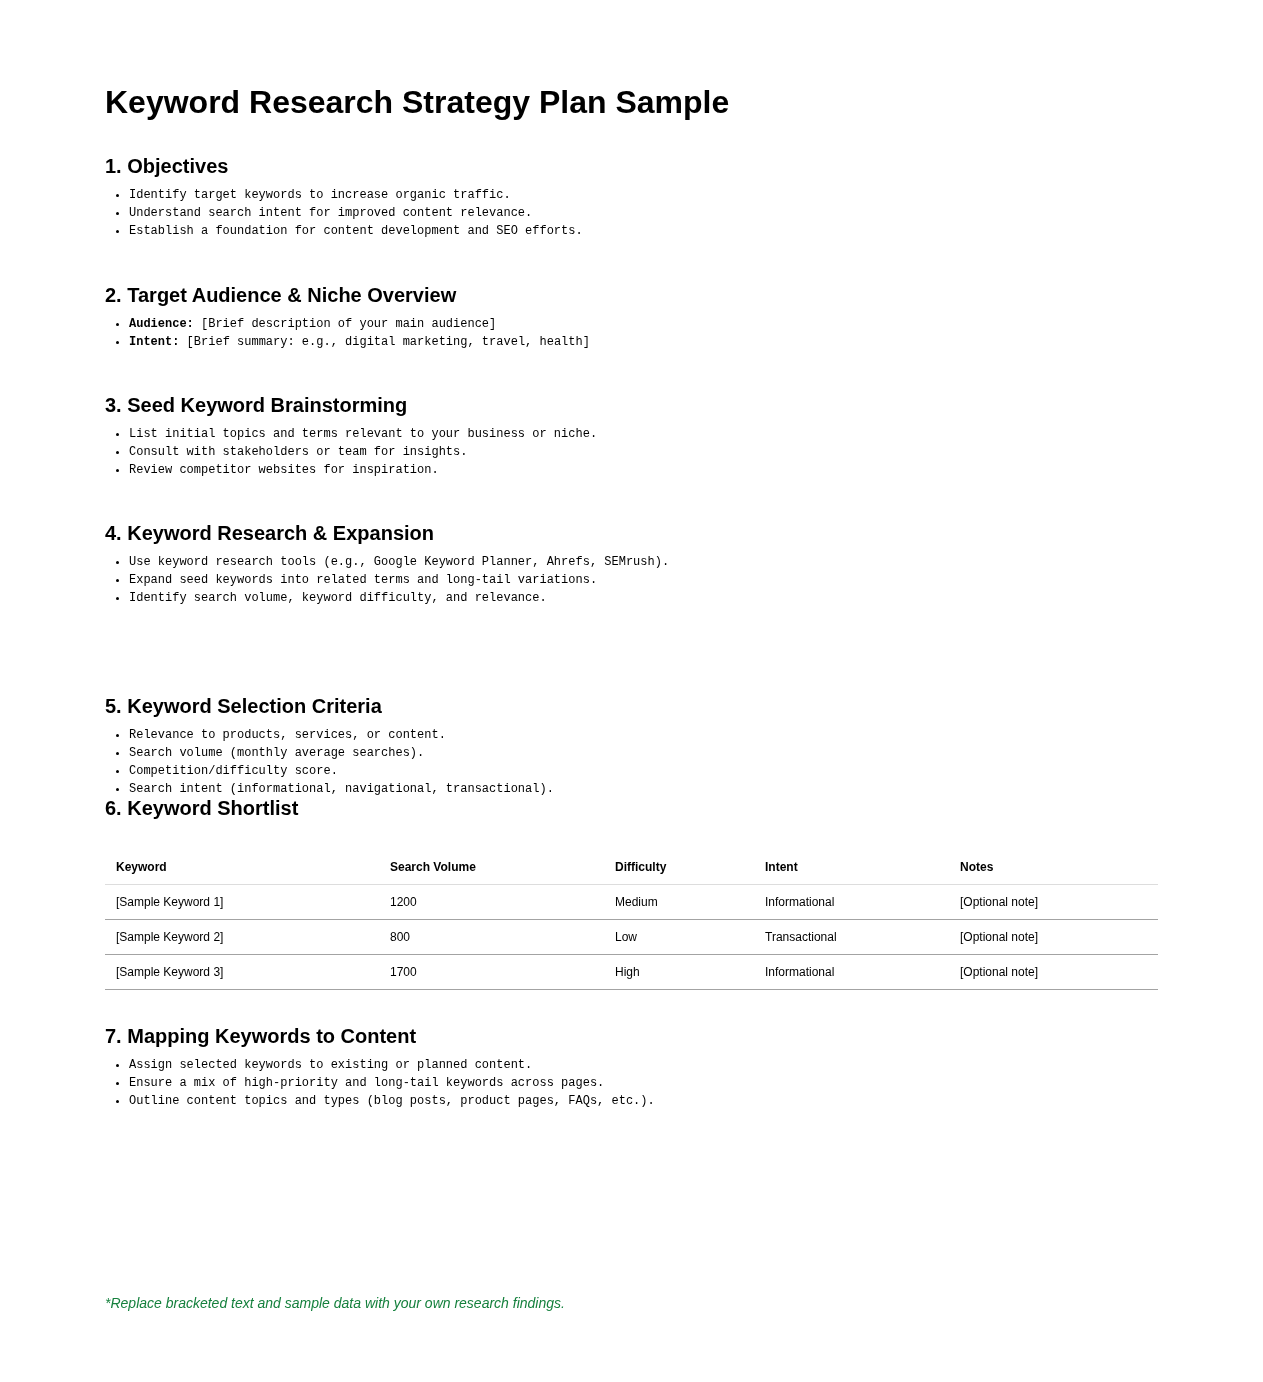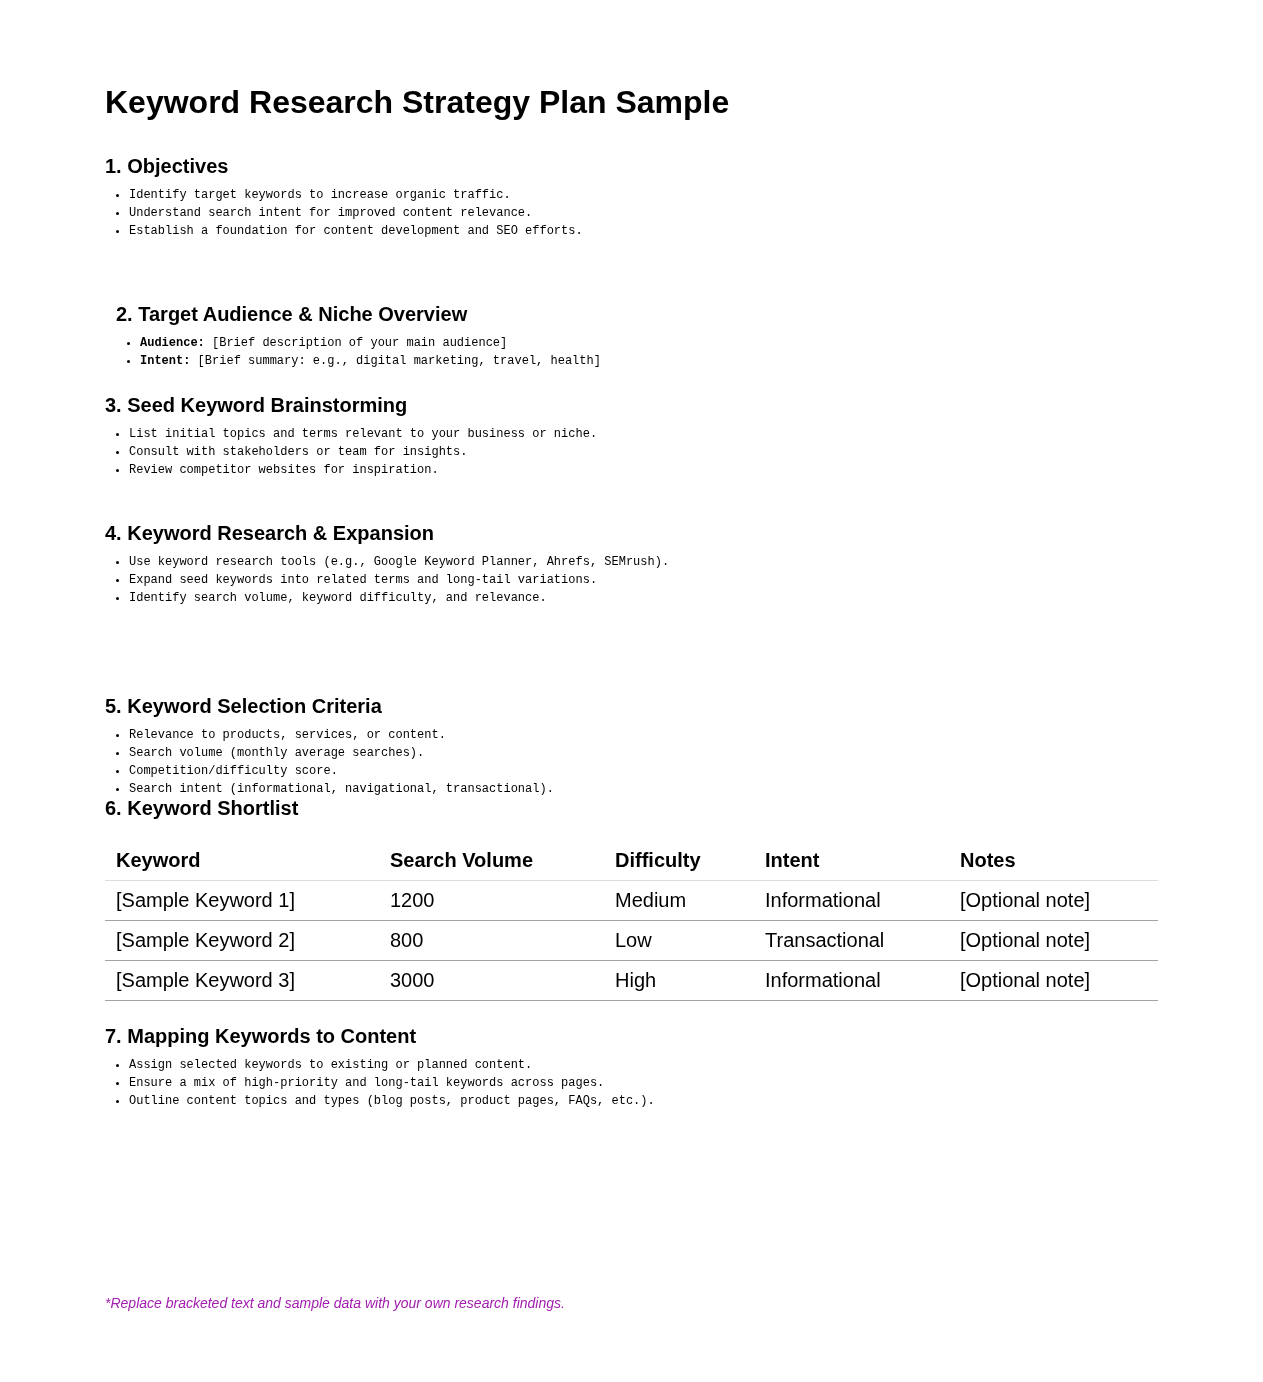"2. Target Audience & Niche" .s2 { left: 116px -> 105px; margin-top: 19px -> none }
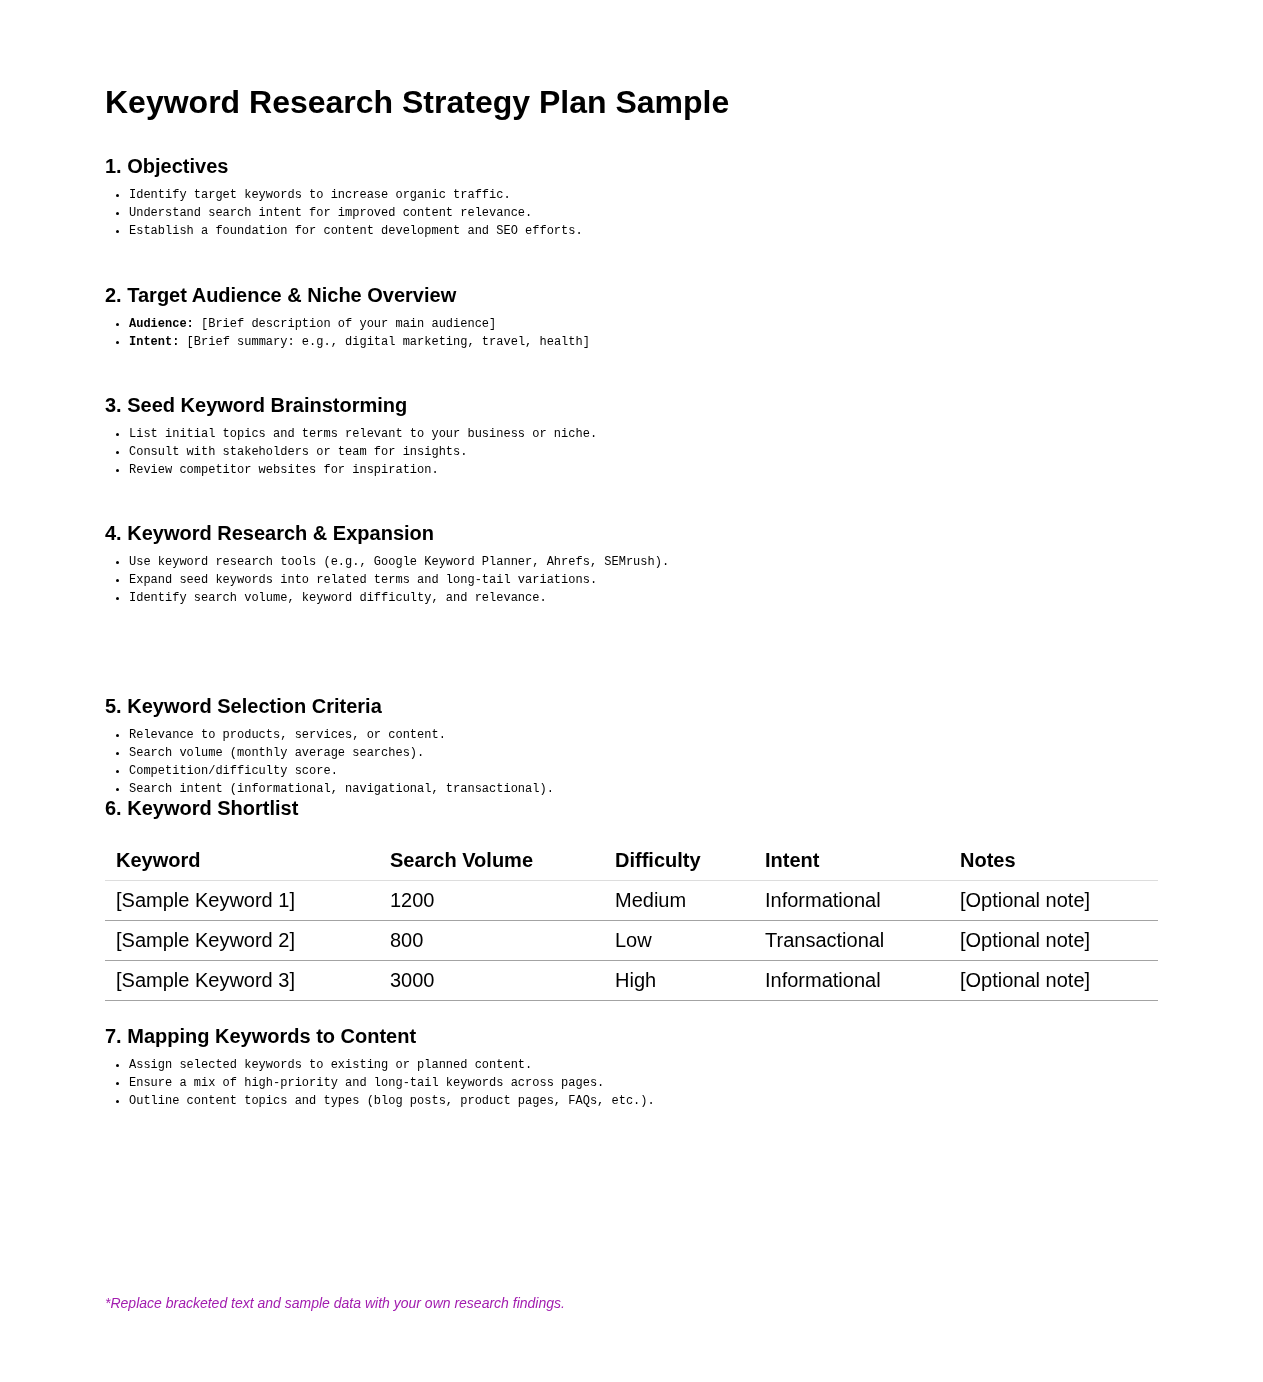"Keyword" table { font-size: 20px -> 12px; margin-top: 21px -> 30px }
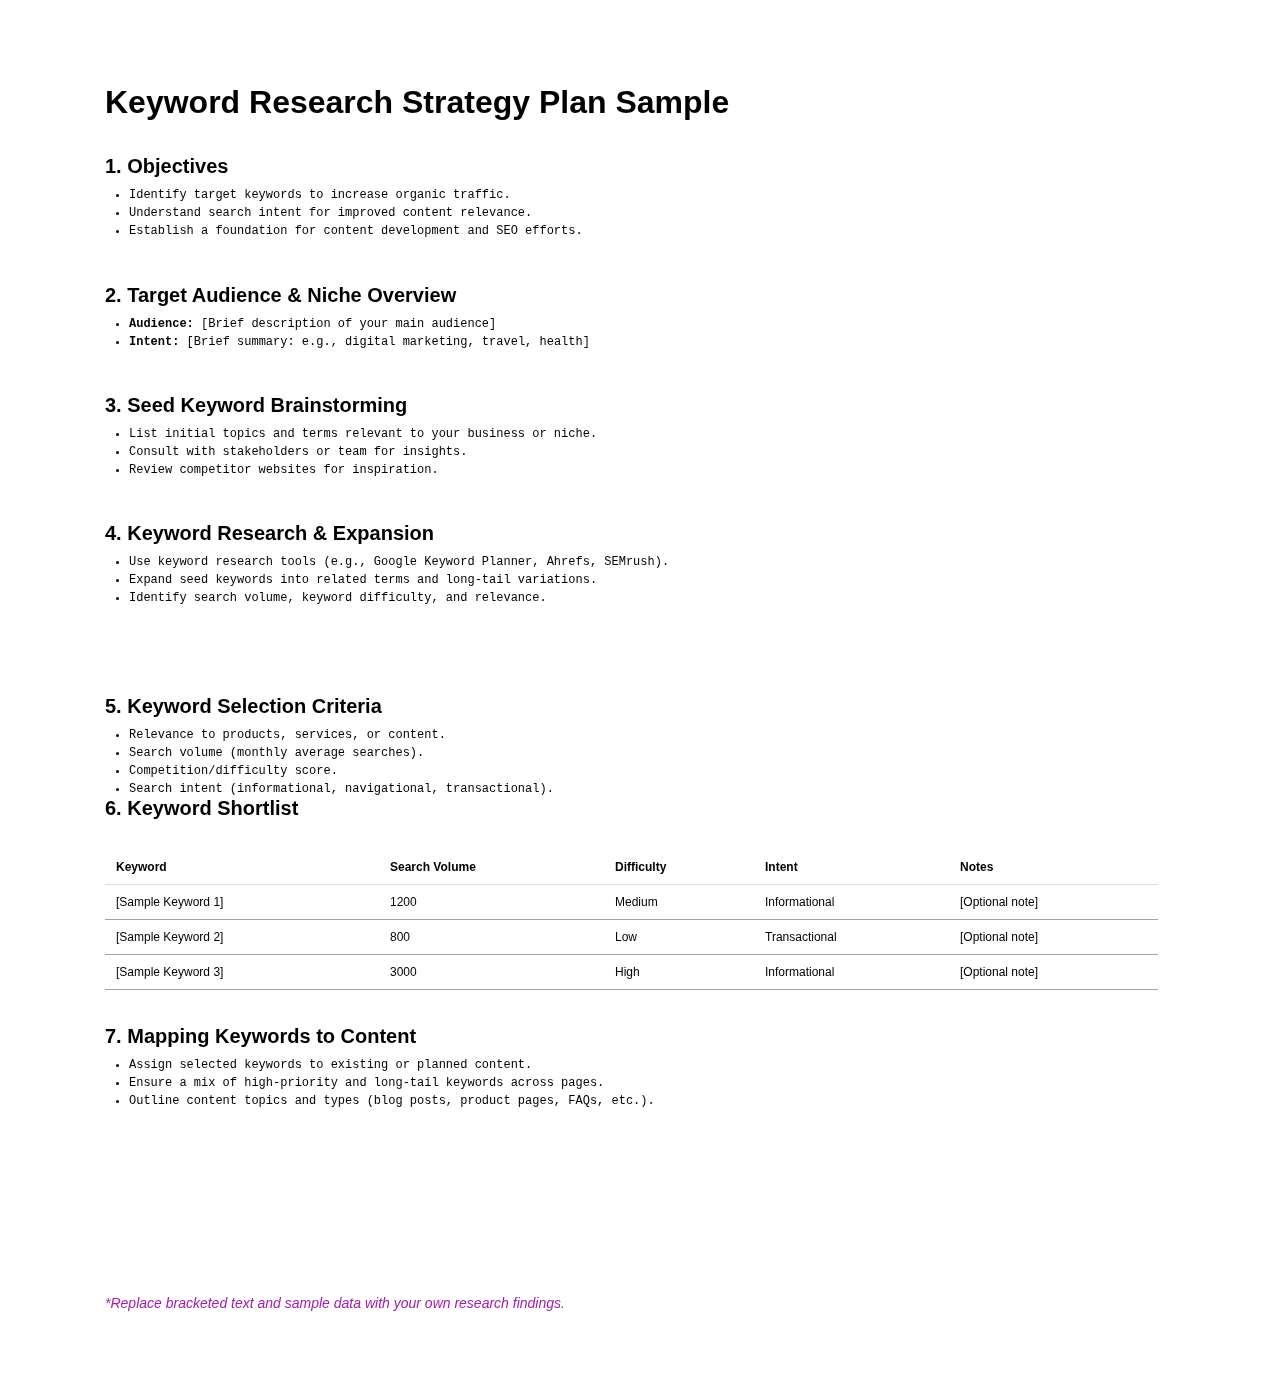"3000" td { text: 3000 -> 1700 }
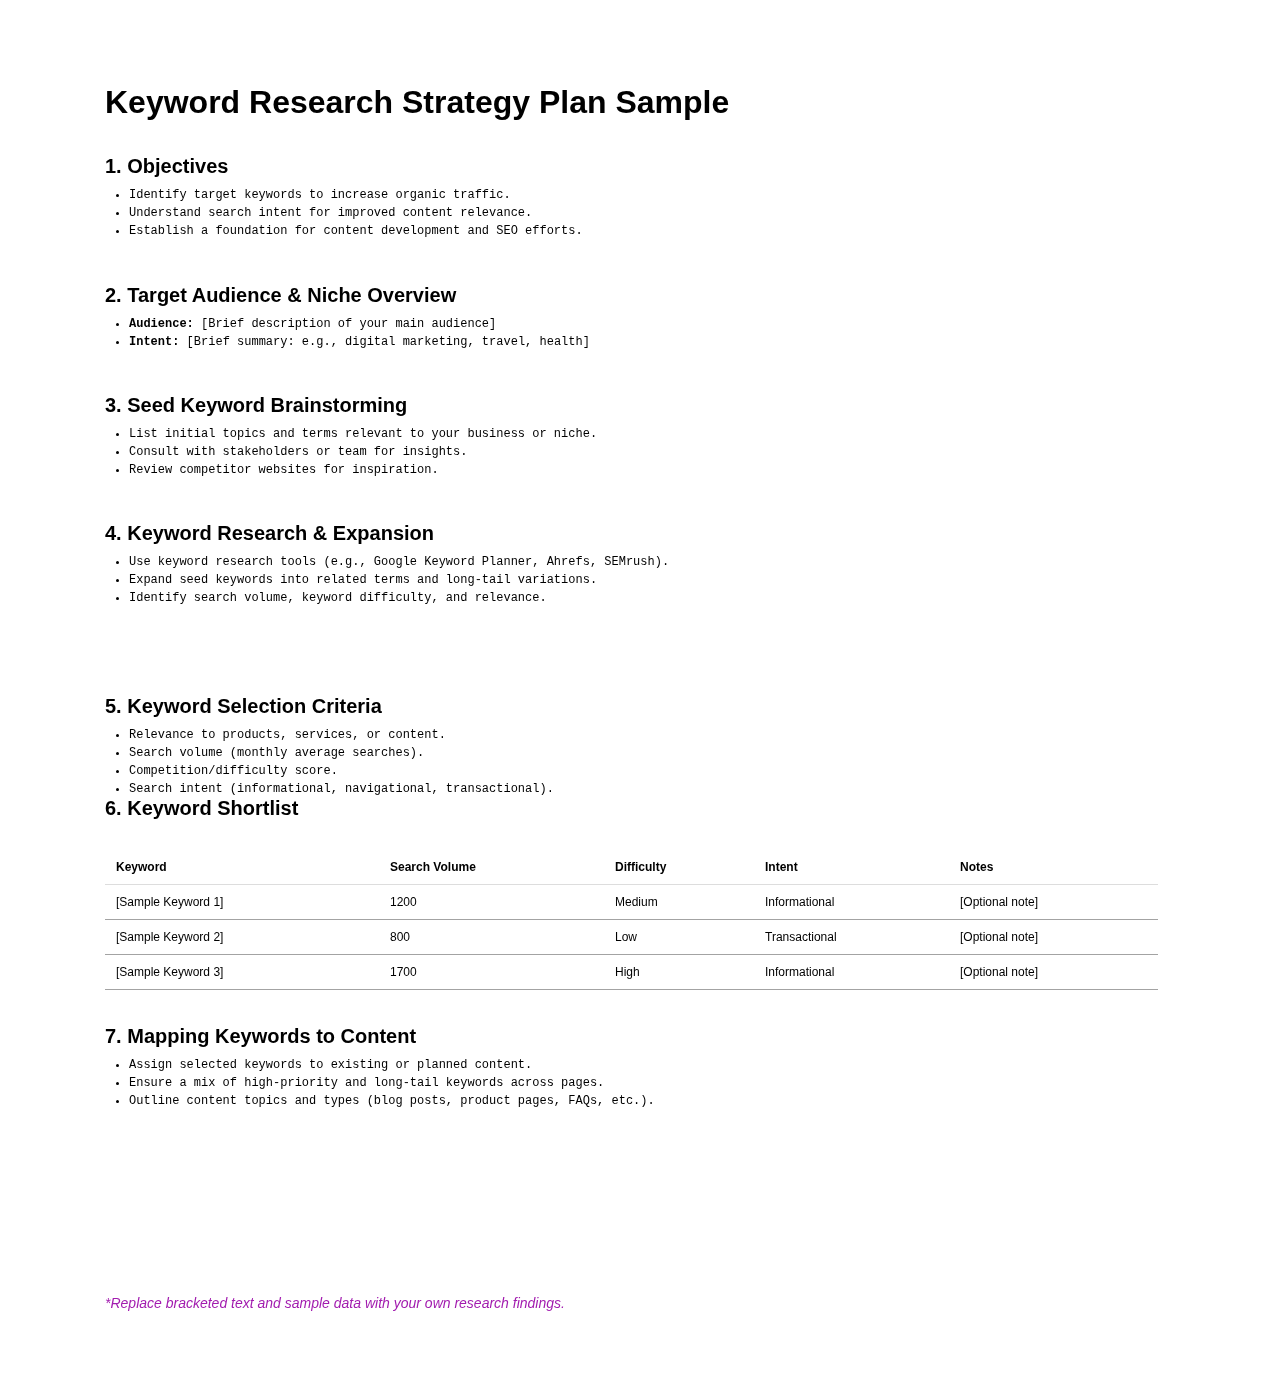"*Replace bracketed text and sample" .footnote { color: #a21caf -> #15803d }
